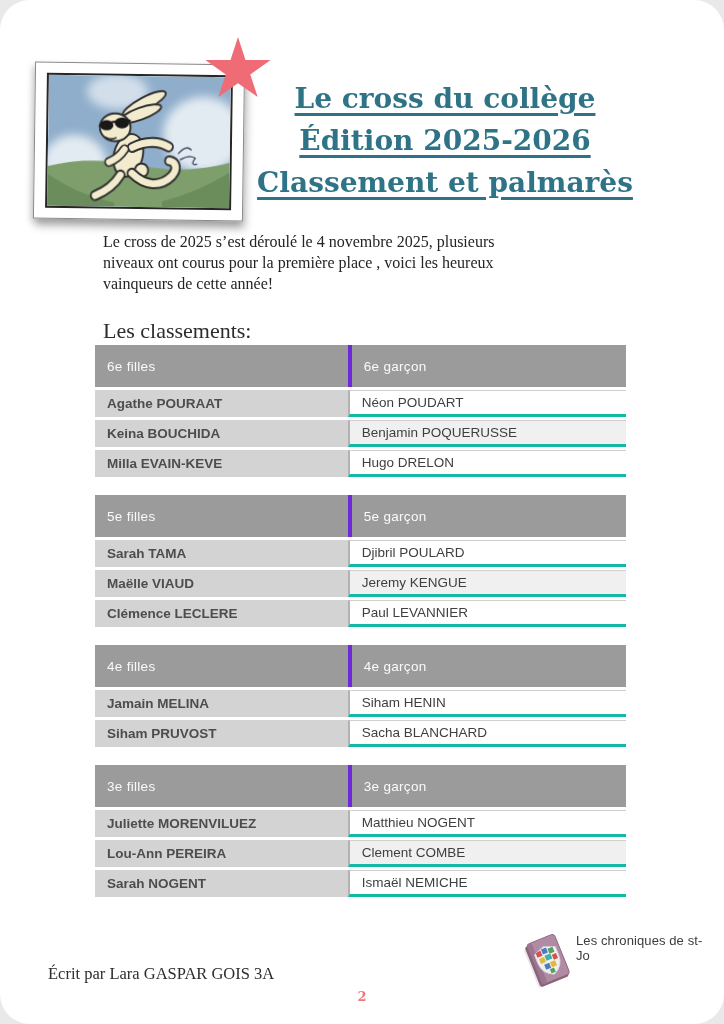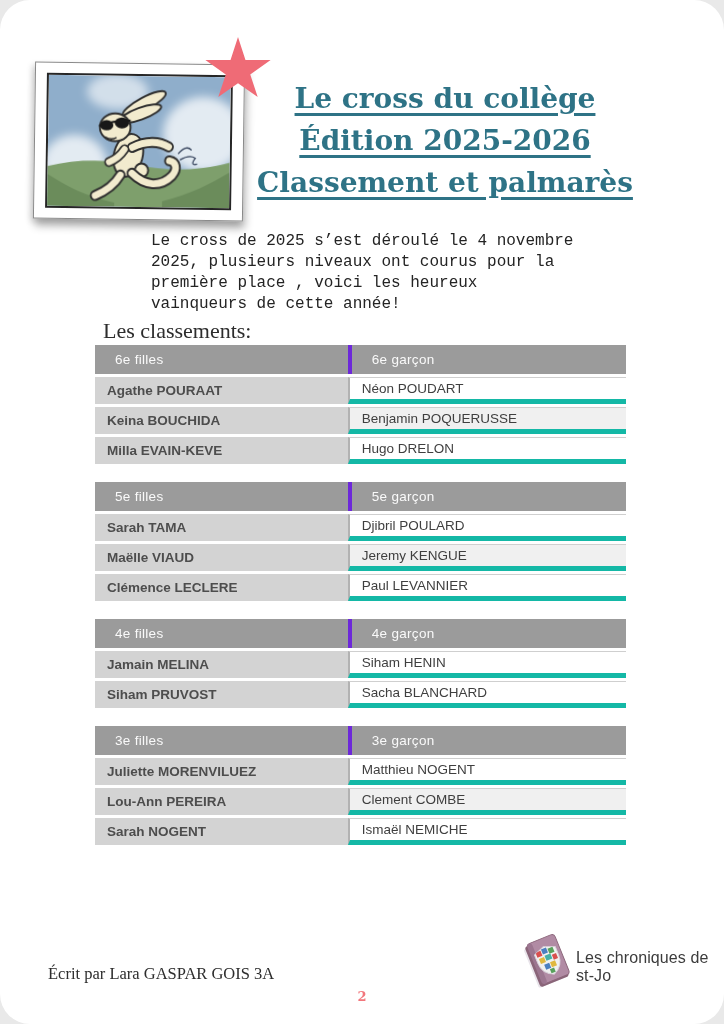"Le cross de 2025 s’est" .intro { font-family: Liberation Mono, monospace -> Liberation Serif, serif; margin-left: 48px -> none }
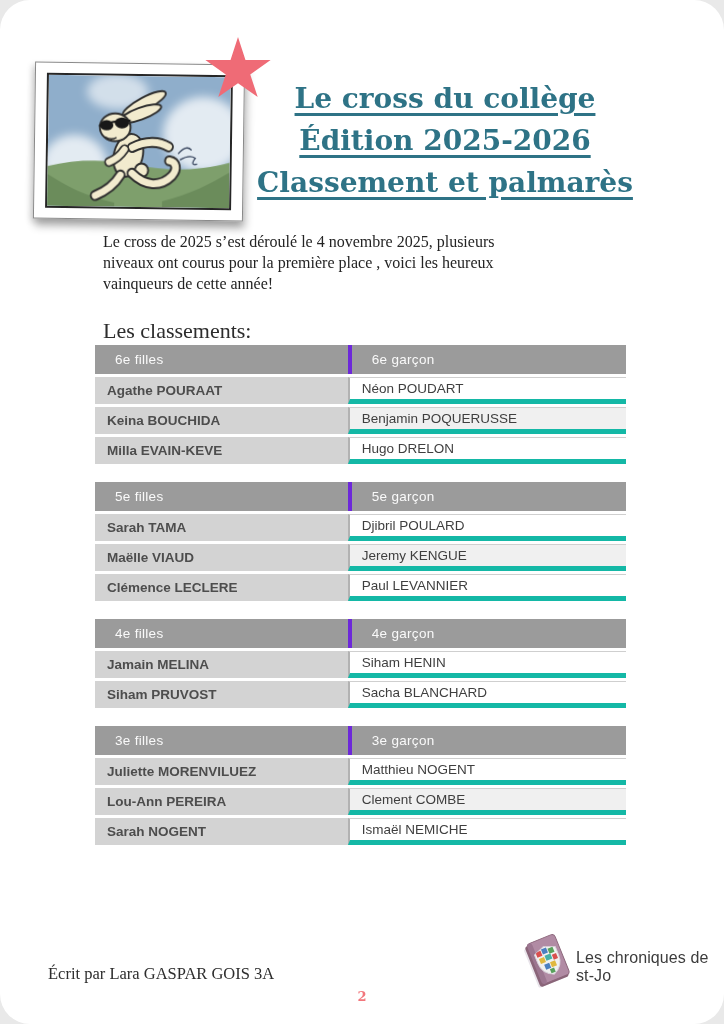"6e filles" table.results th { height: 29px -> 42px; padding: 0 0 0 20px -> 0 0 0 12px }
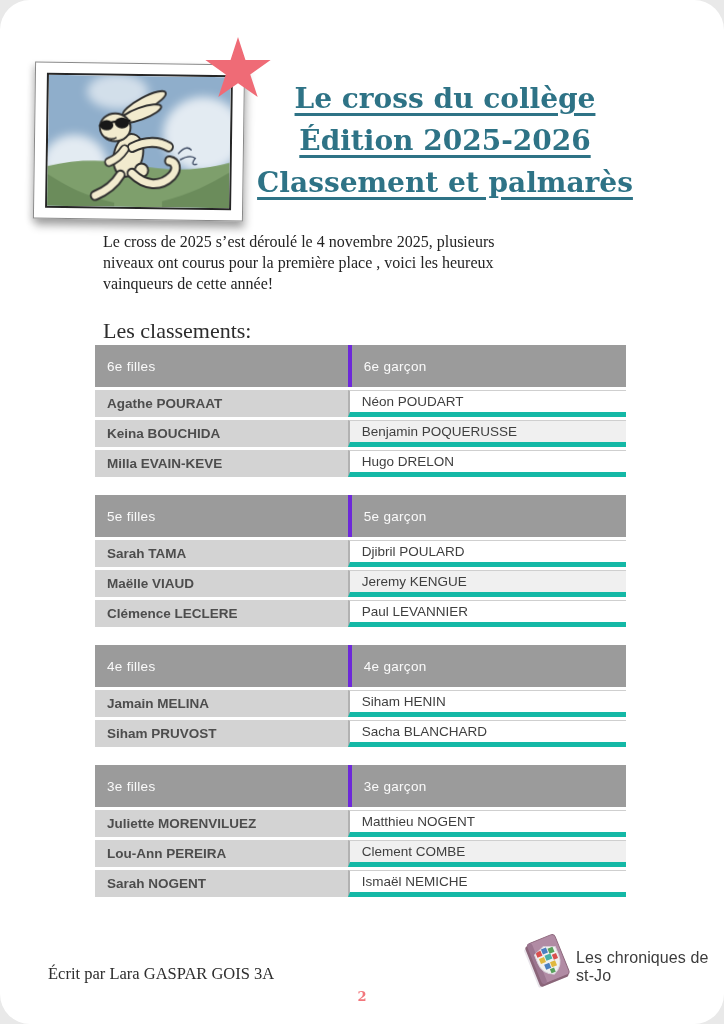"Néon POUDART" td.boy { border-bottom: 5px solid #14b8a6 -> 3px solid #14b8a6 }
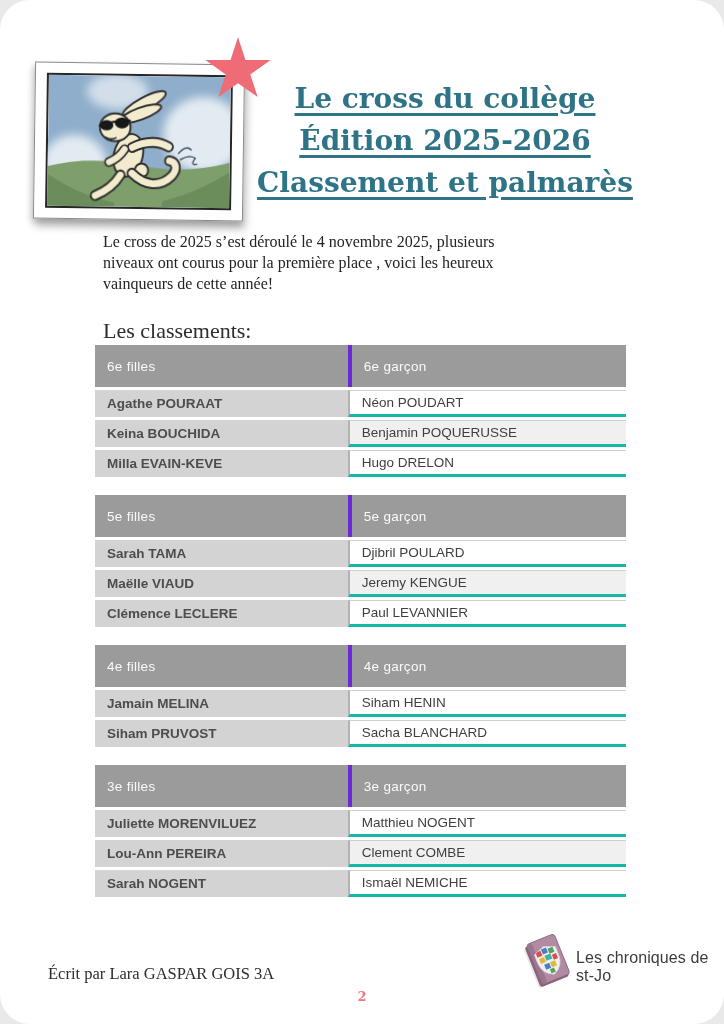"Les chroniques de st-Jo" .logo .logo-text { font-size: 16px -> 13px; top: 23px -> 7px }
